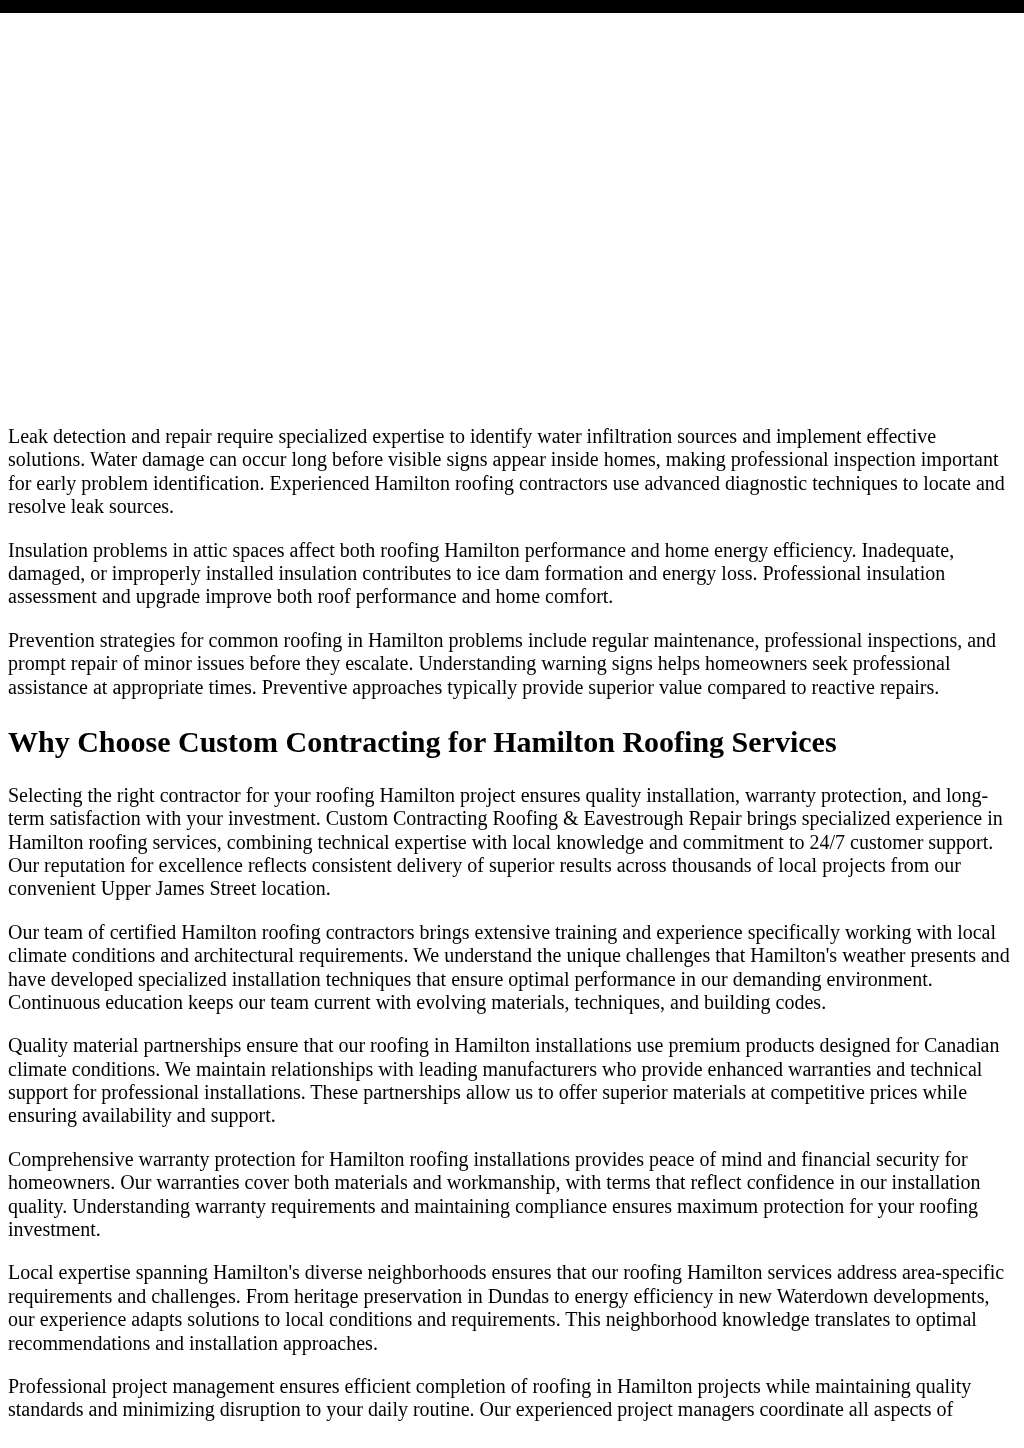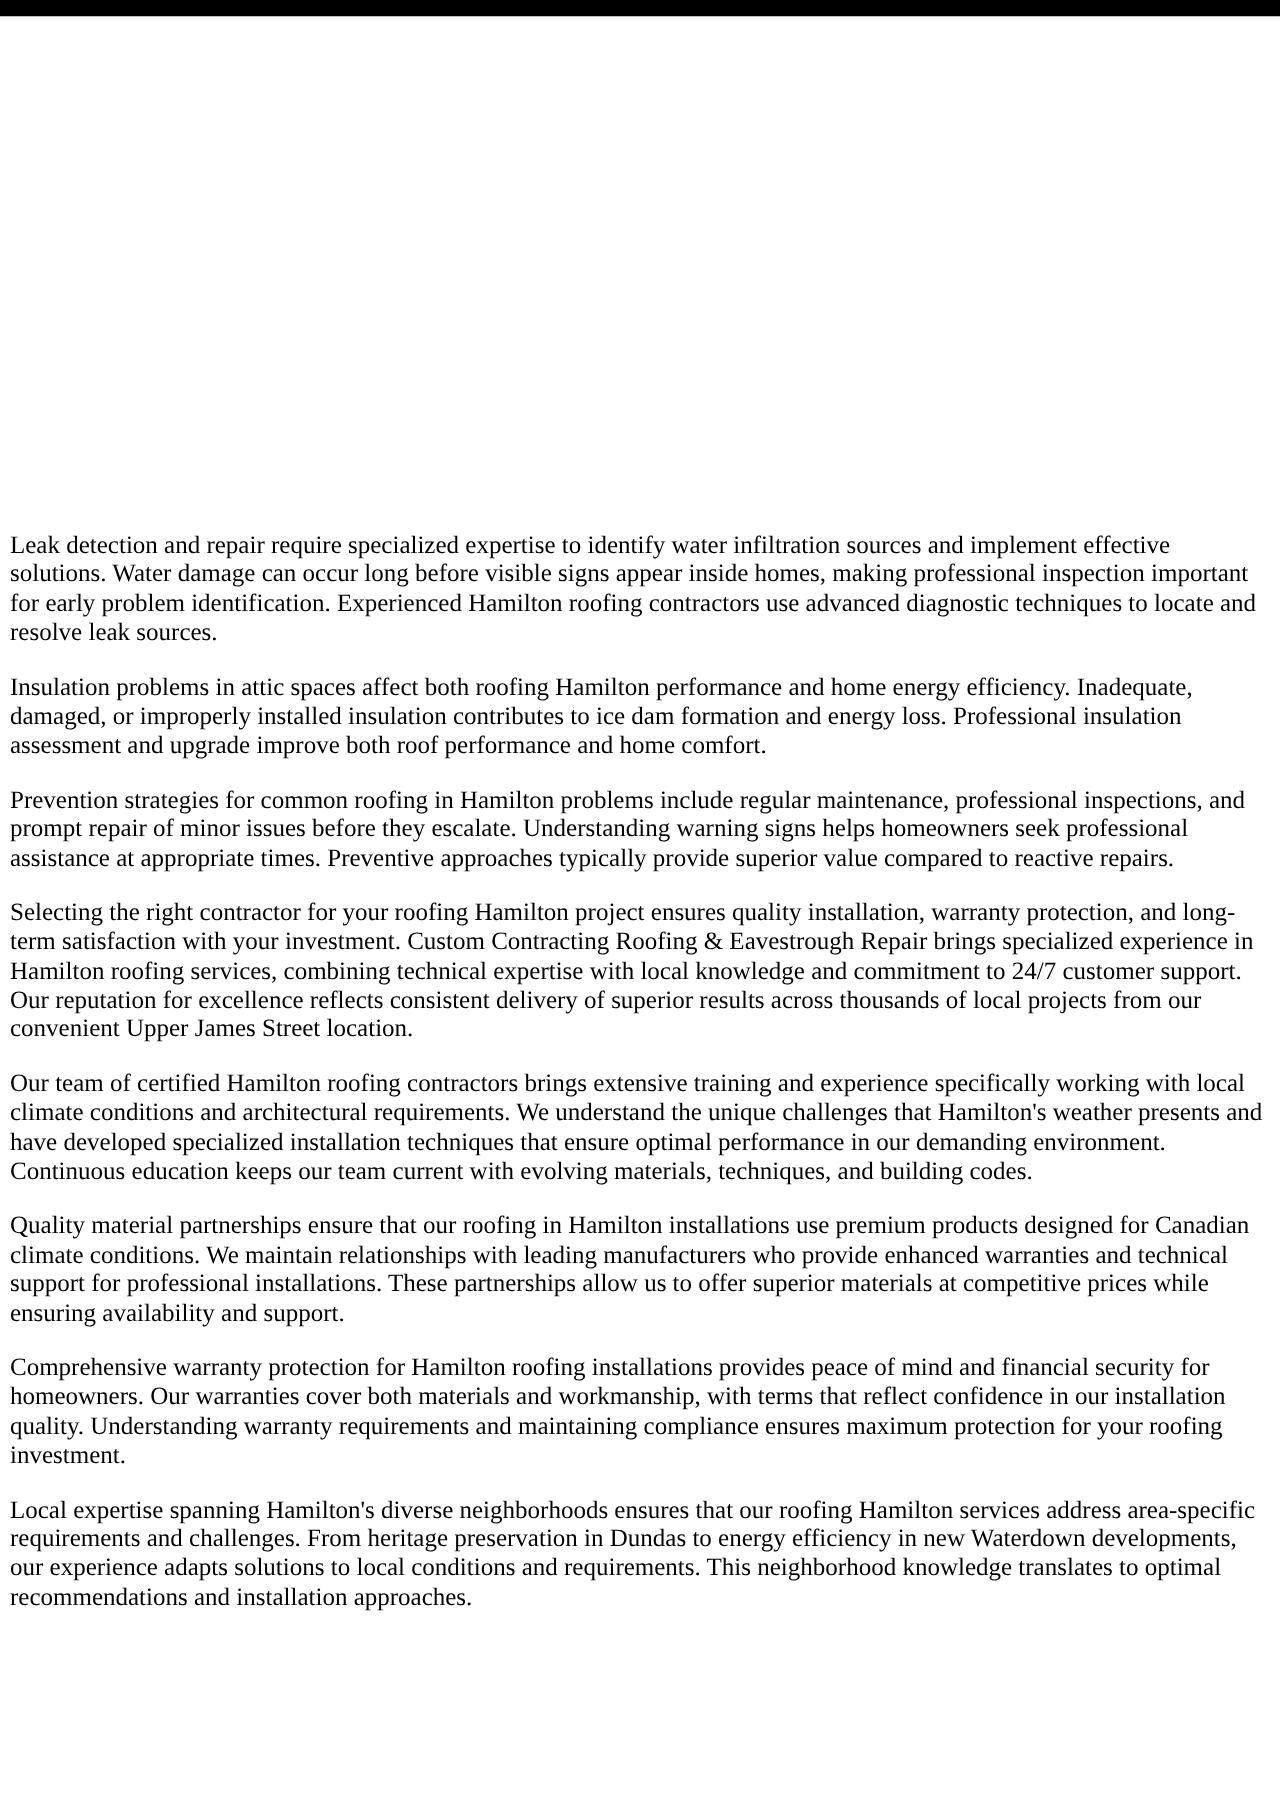"Why Choose Custom Contracting for" h2 { html: none -> <h2>Why Choose Custom Contracting for Hamilton Roofing Services</h2> }
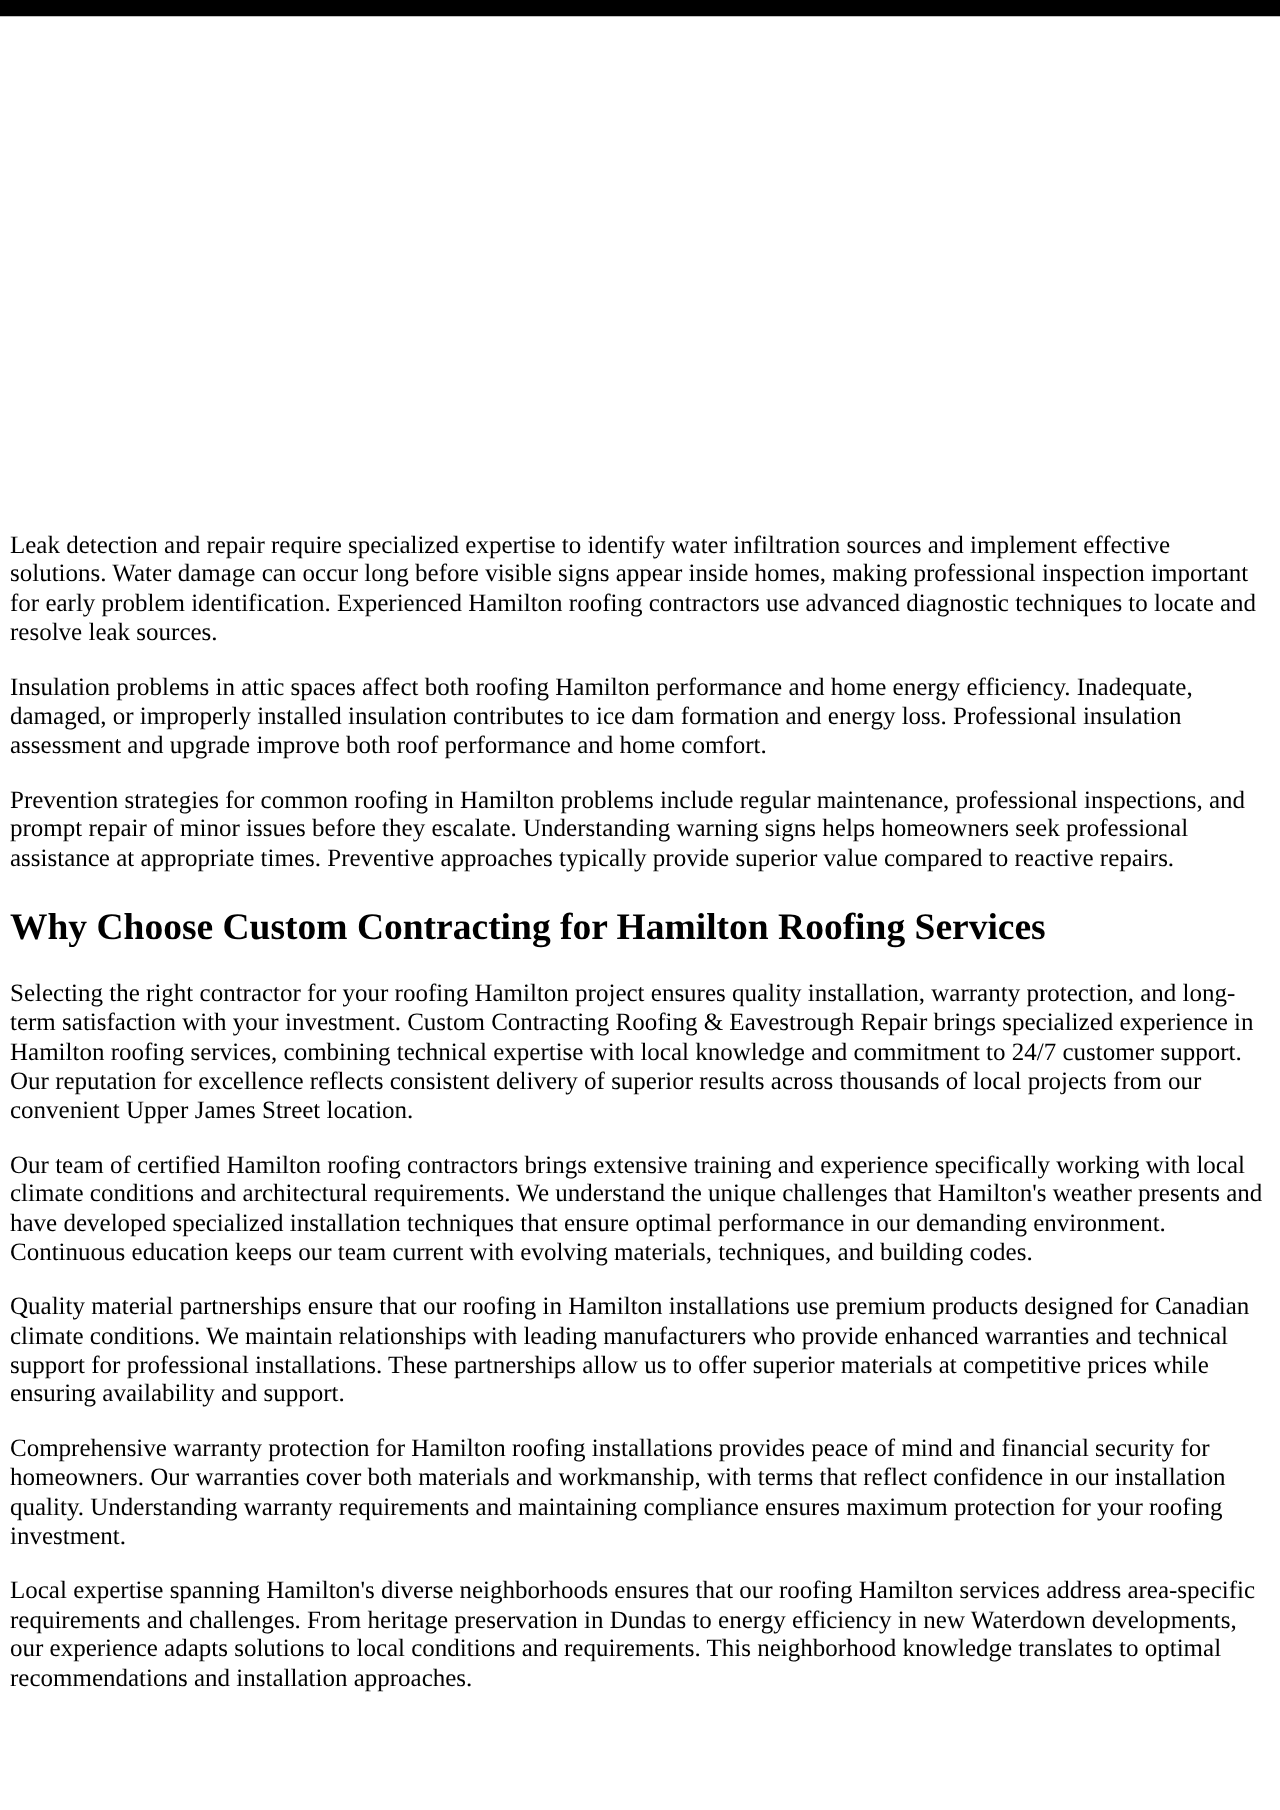"Professional project management ensures" p { html: none -> <p>Professional project management ensures efficient completion of roofing in Hamilton projects while maintaining quality standards and minimizing disruption to your daily routine. Our experienced project managers coordinate all aspects of</p> }
